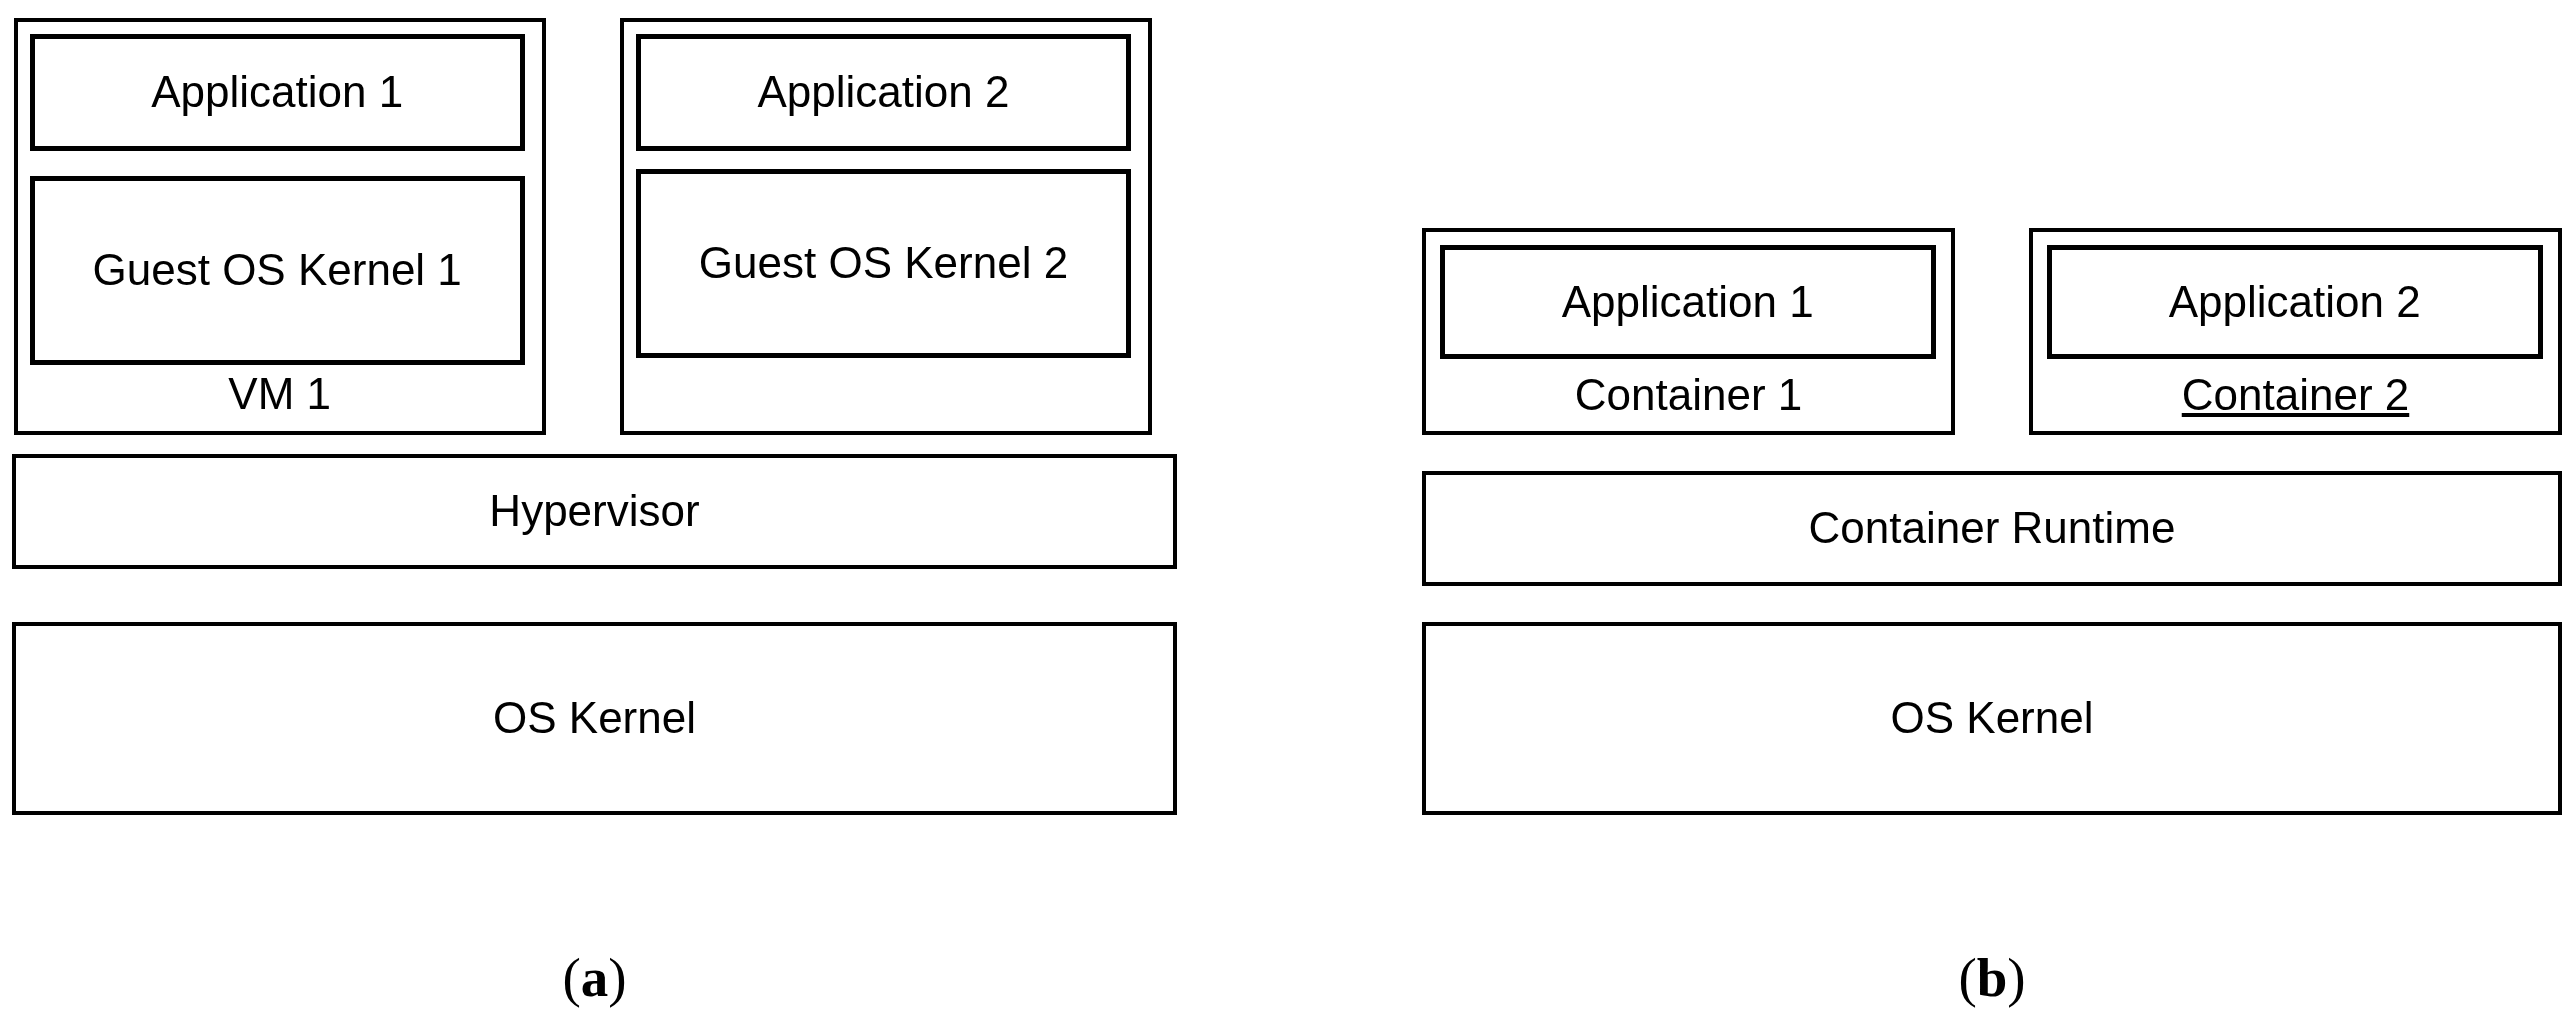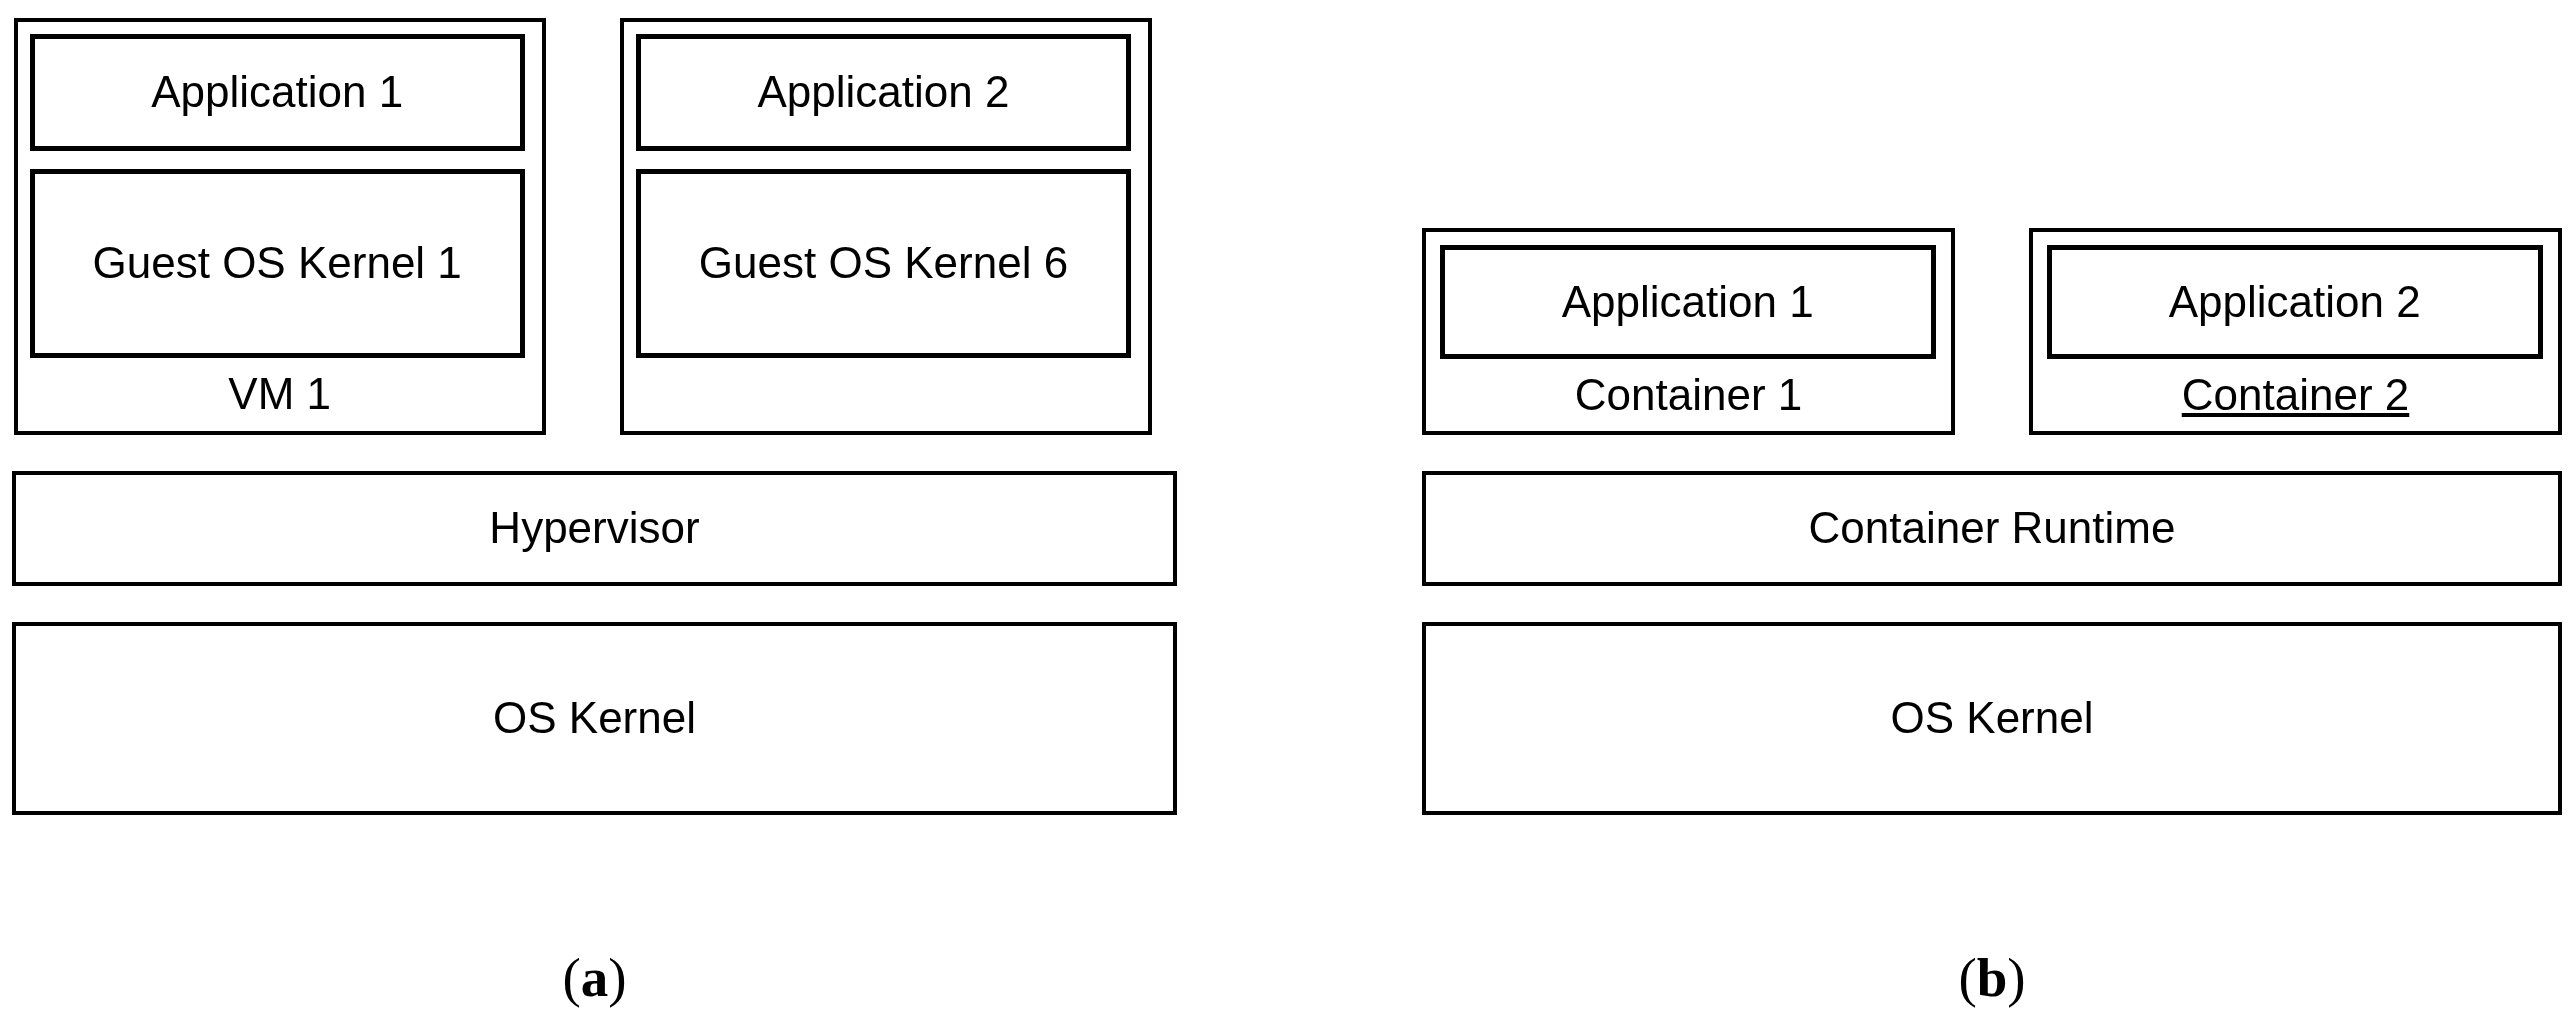"Guest OS Kernel 1" div.box { top: 147px -> 154px }
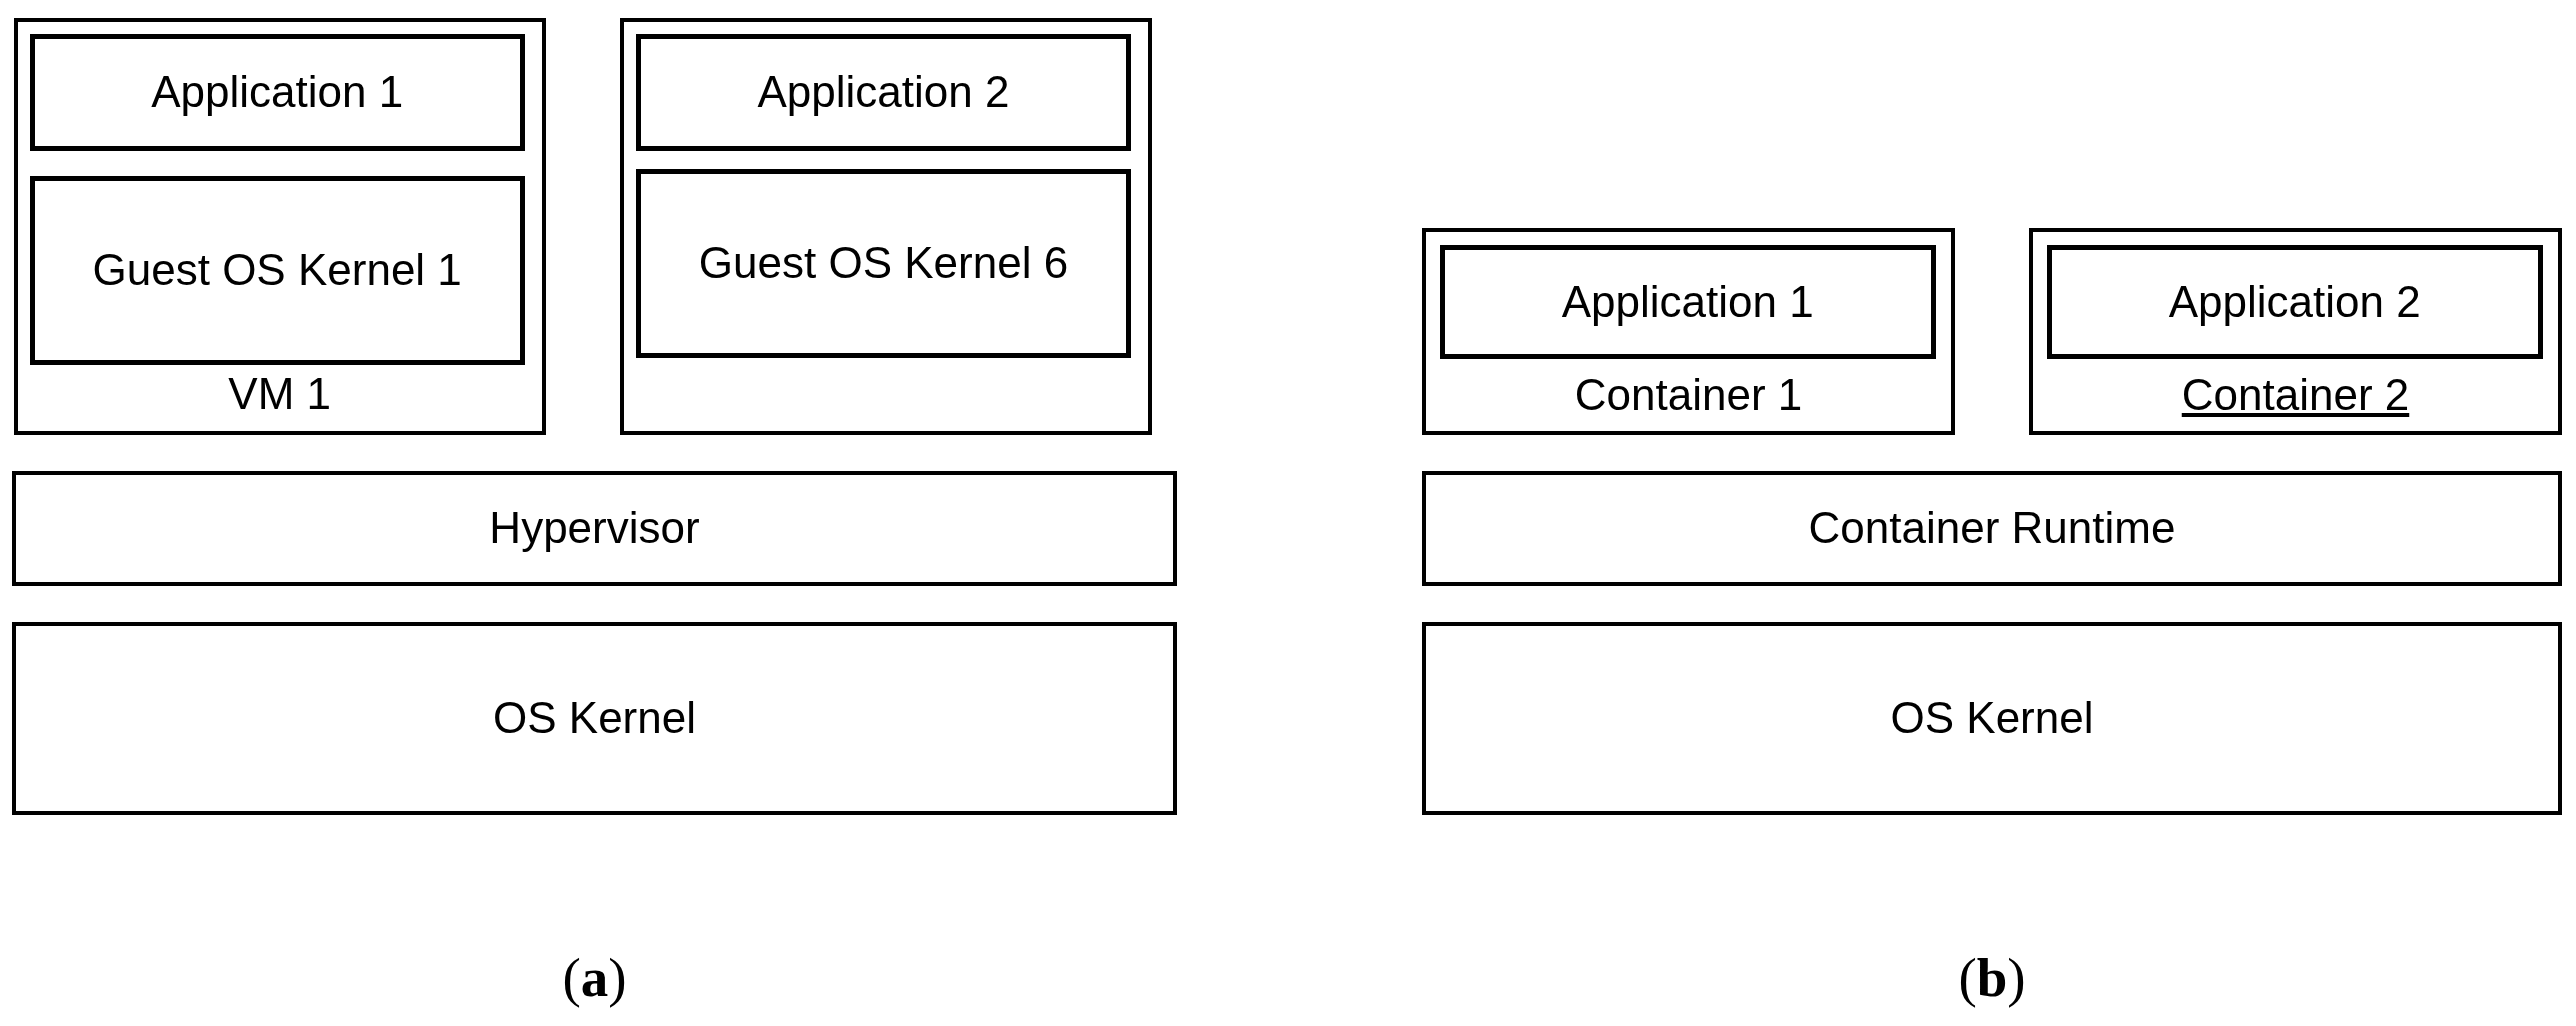"Guest OS Kernel 6" span.label-text { text: 6 -> 2 }
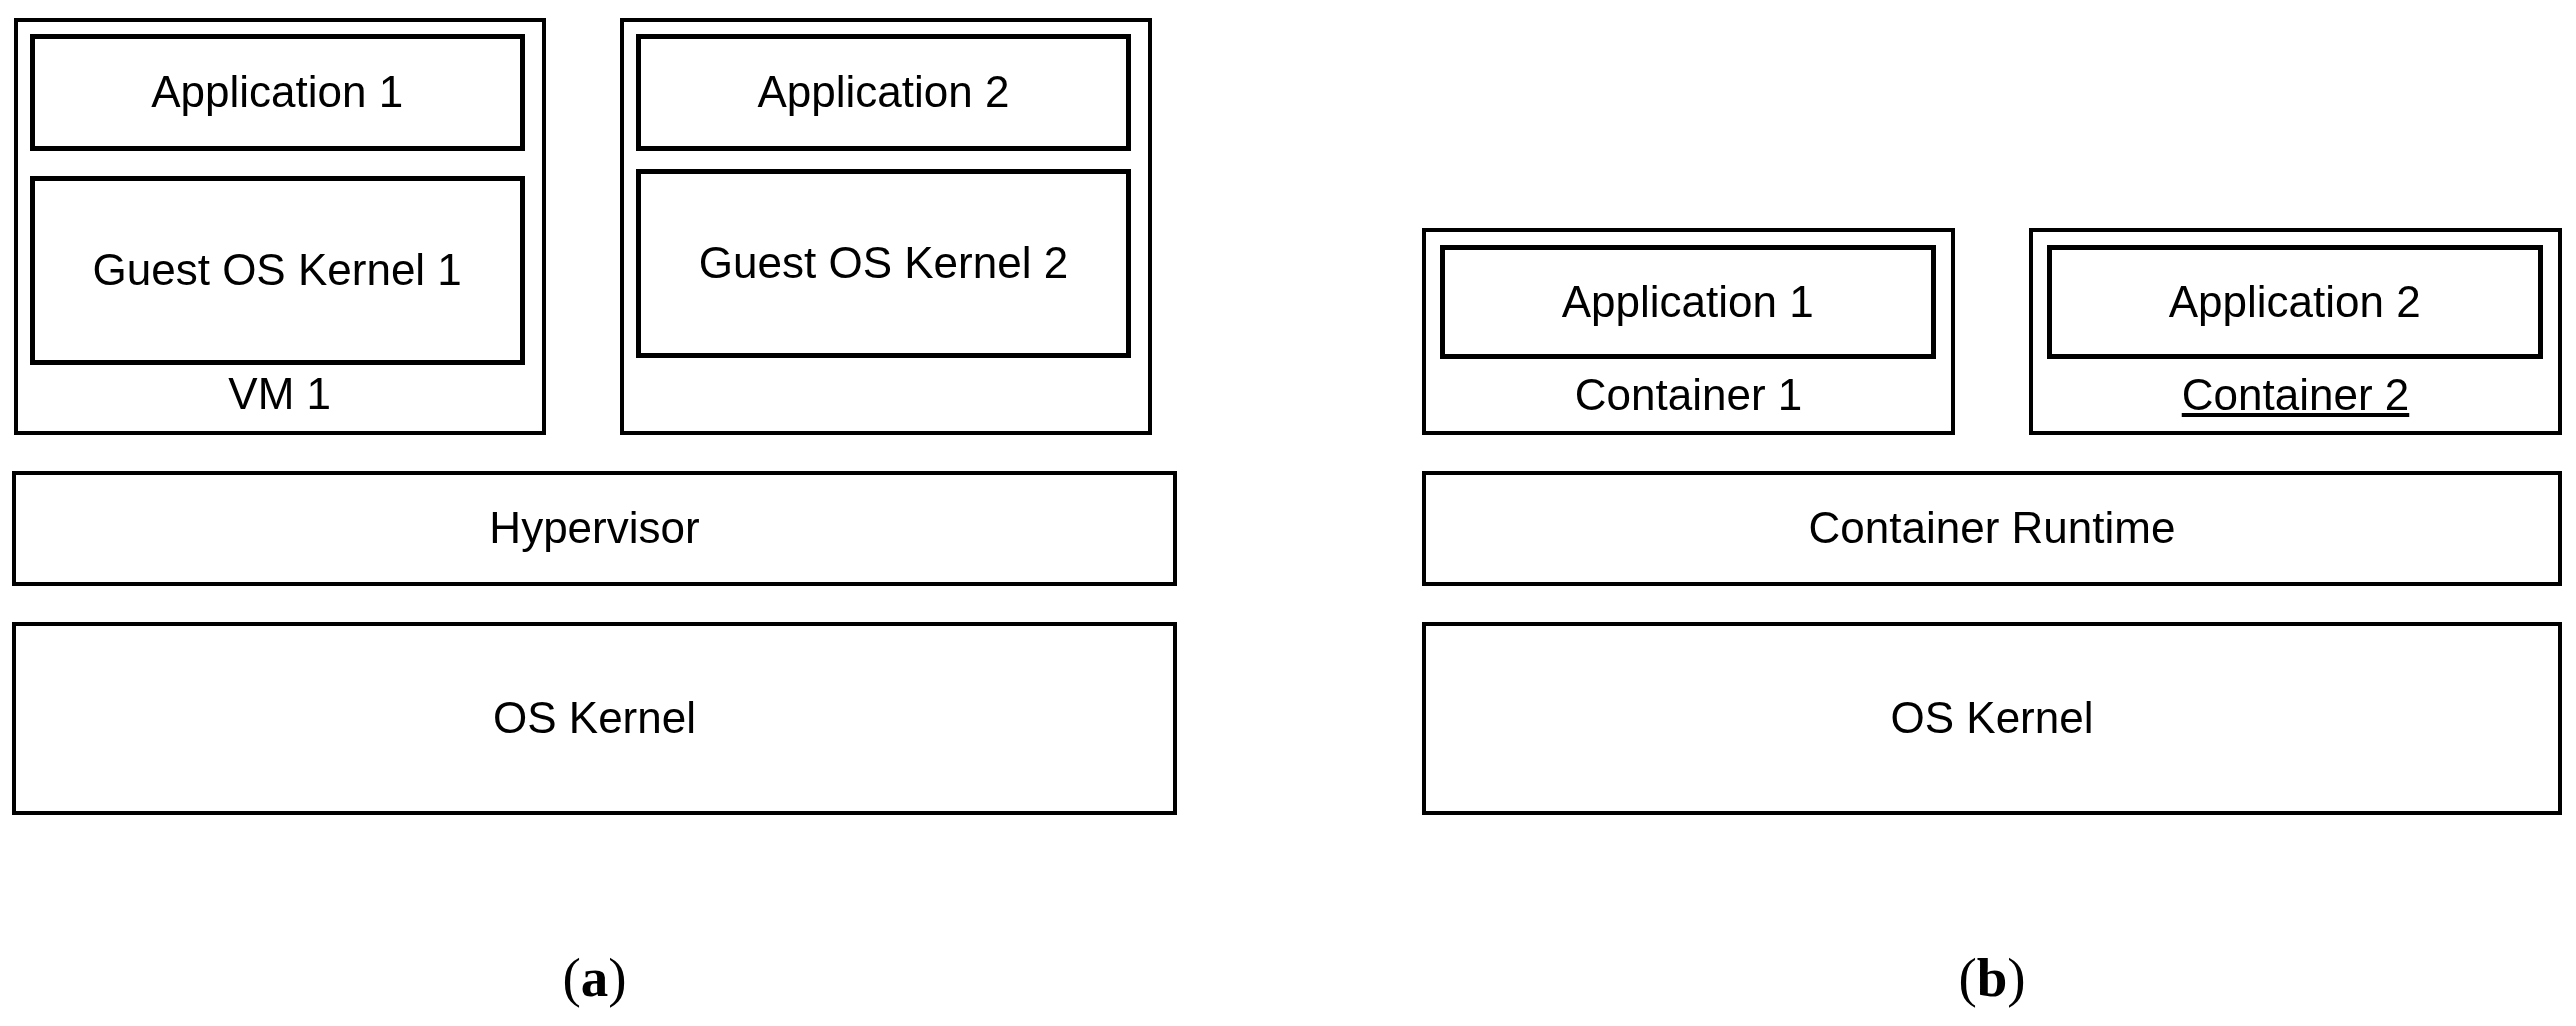"Hypervisor" div.box { top: 471px -> 454px }
